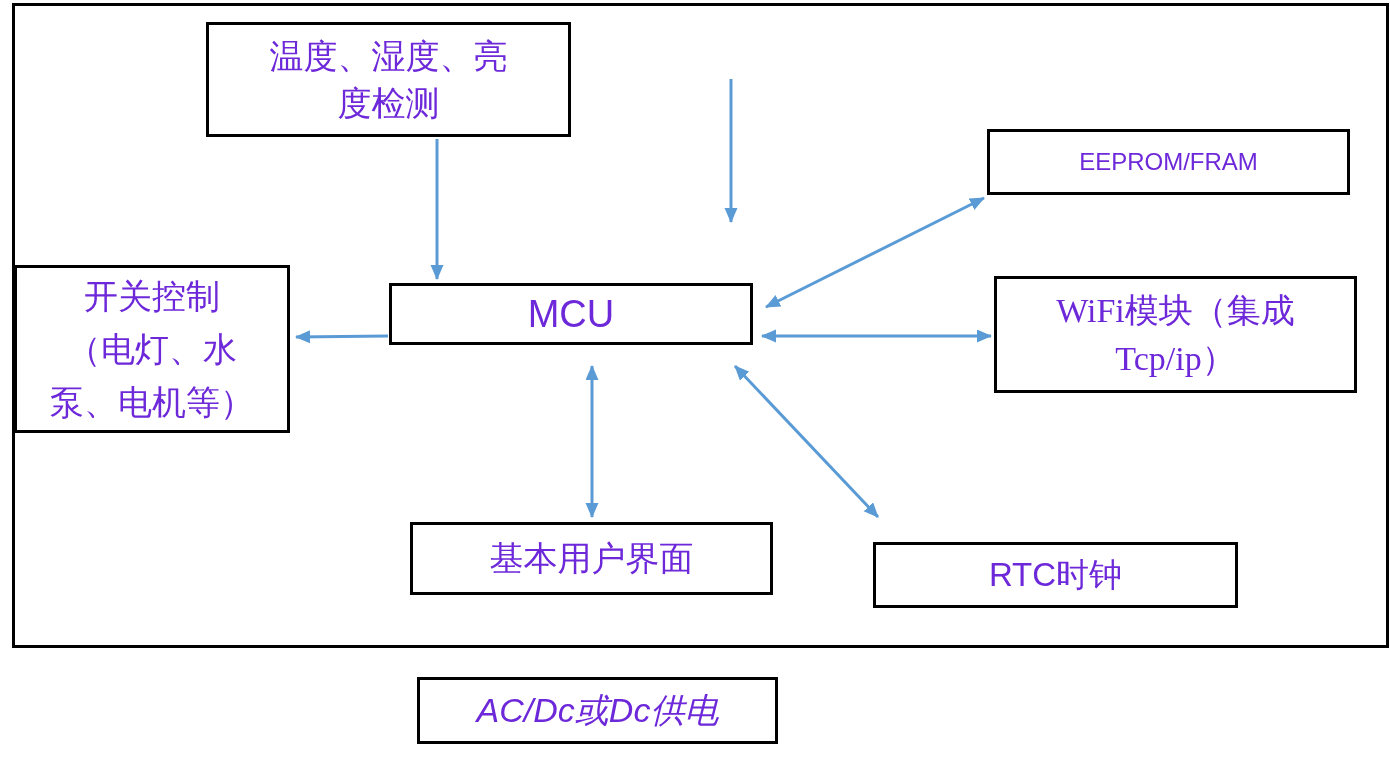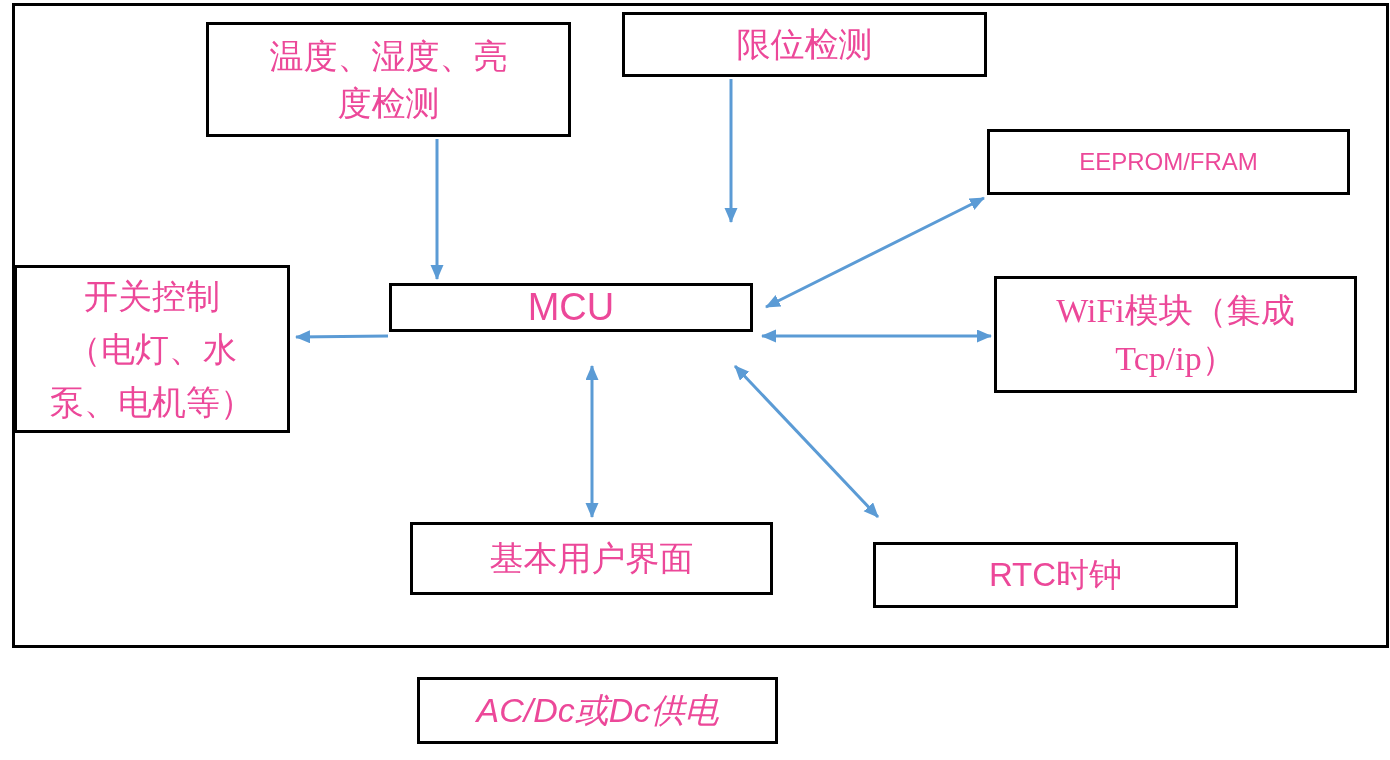"温度、湿度、亮" .node { color: #ec4899 -> #6d28d9 }
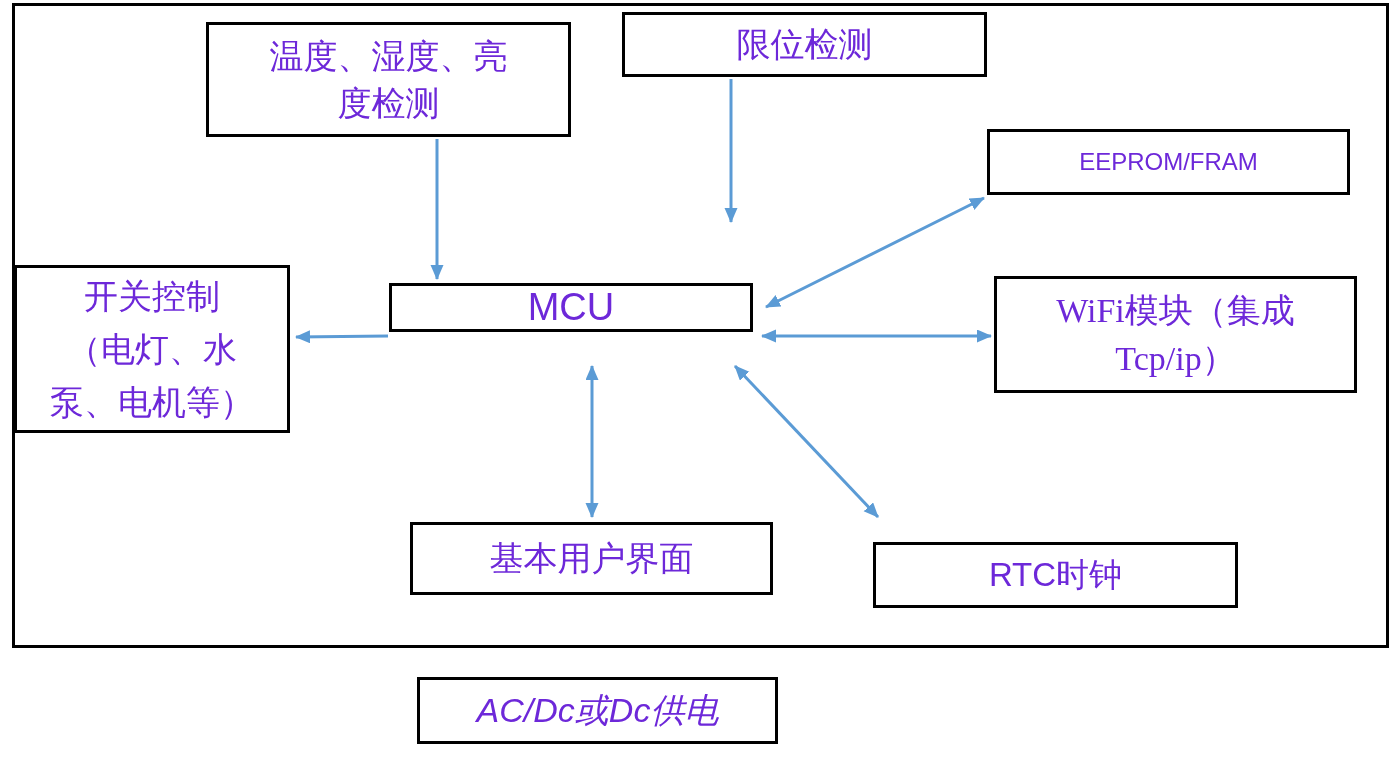"限位检测" div.node { html: <div>限位检测</div> -> none }
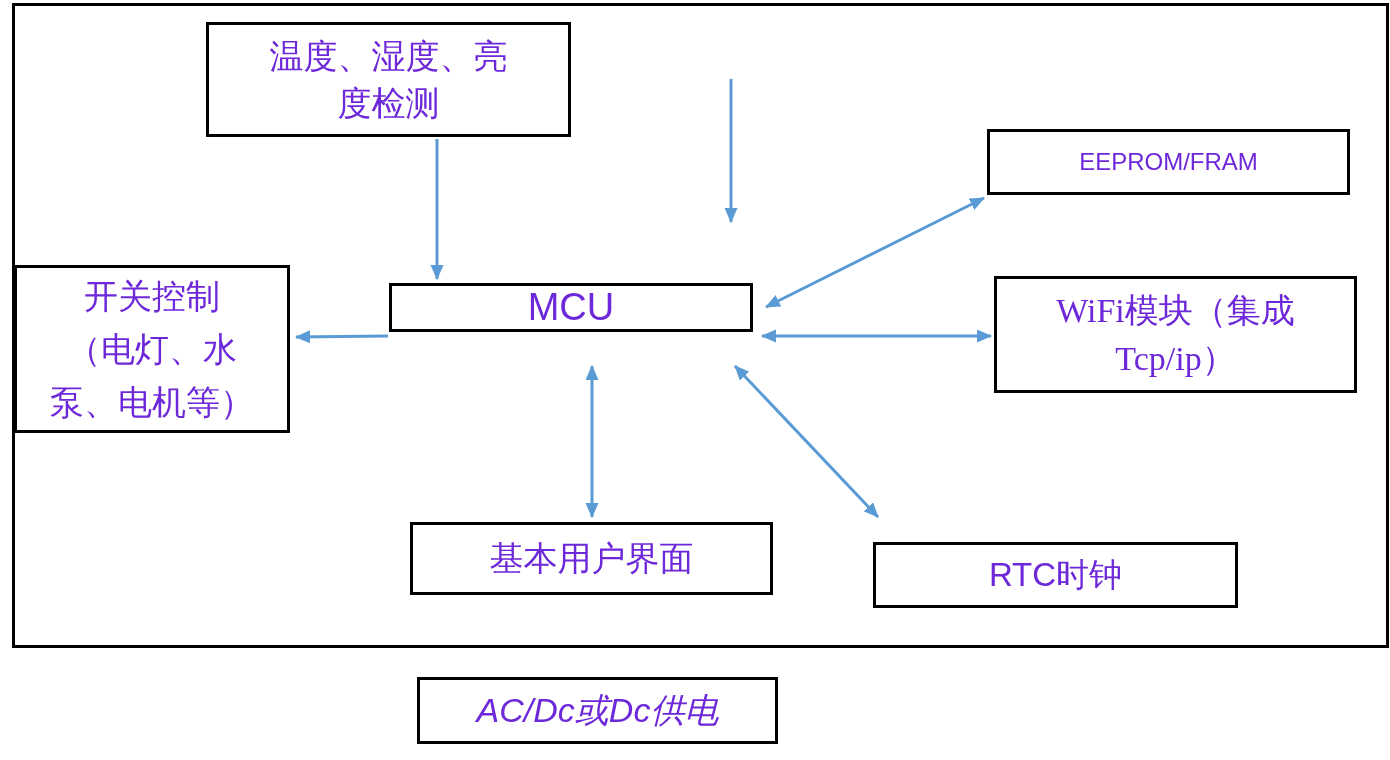"MCU" .node-mcu { height: 49px -> 62px }
